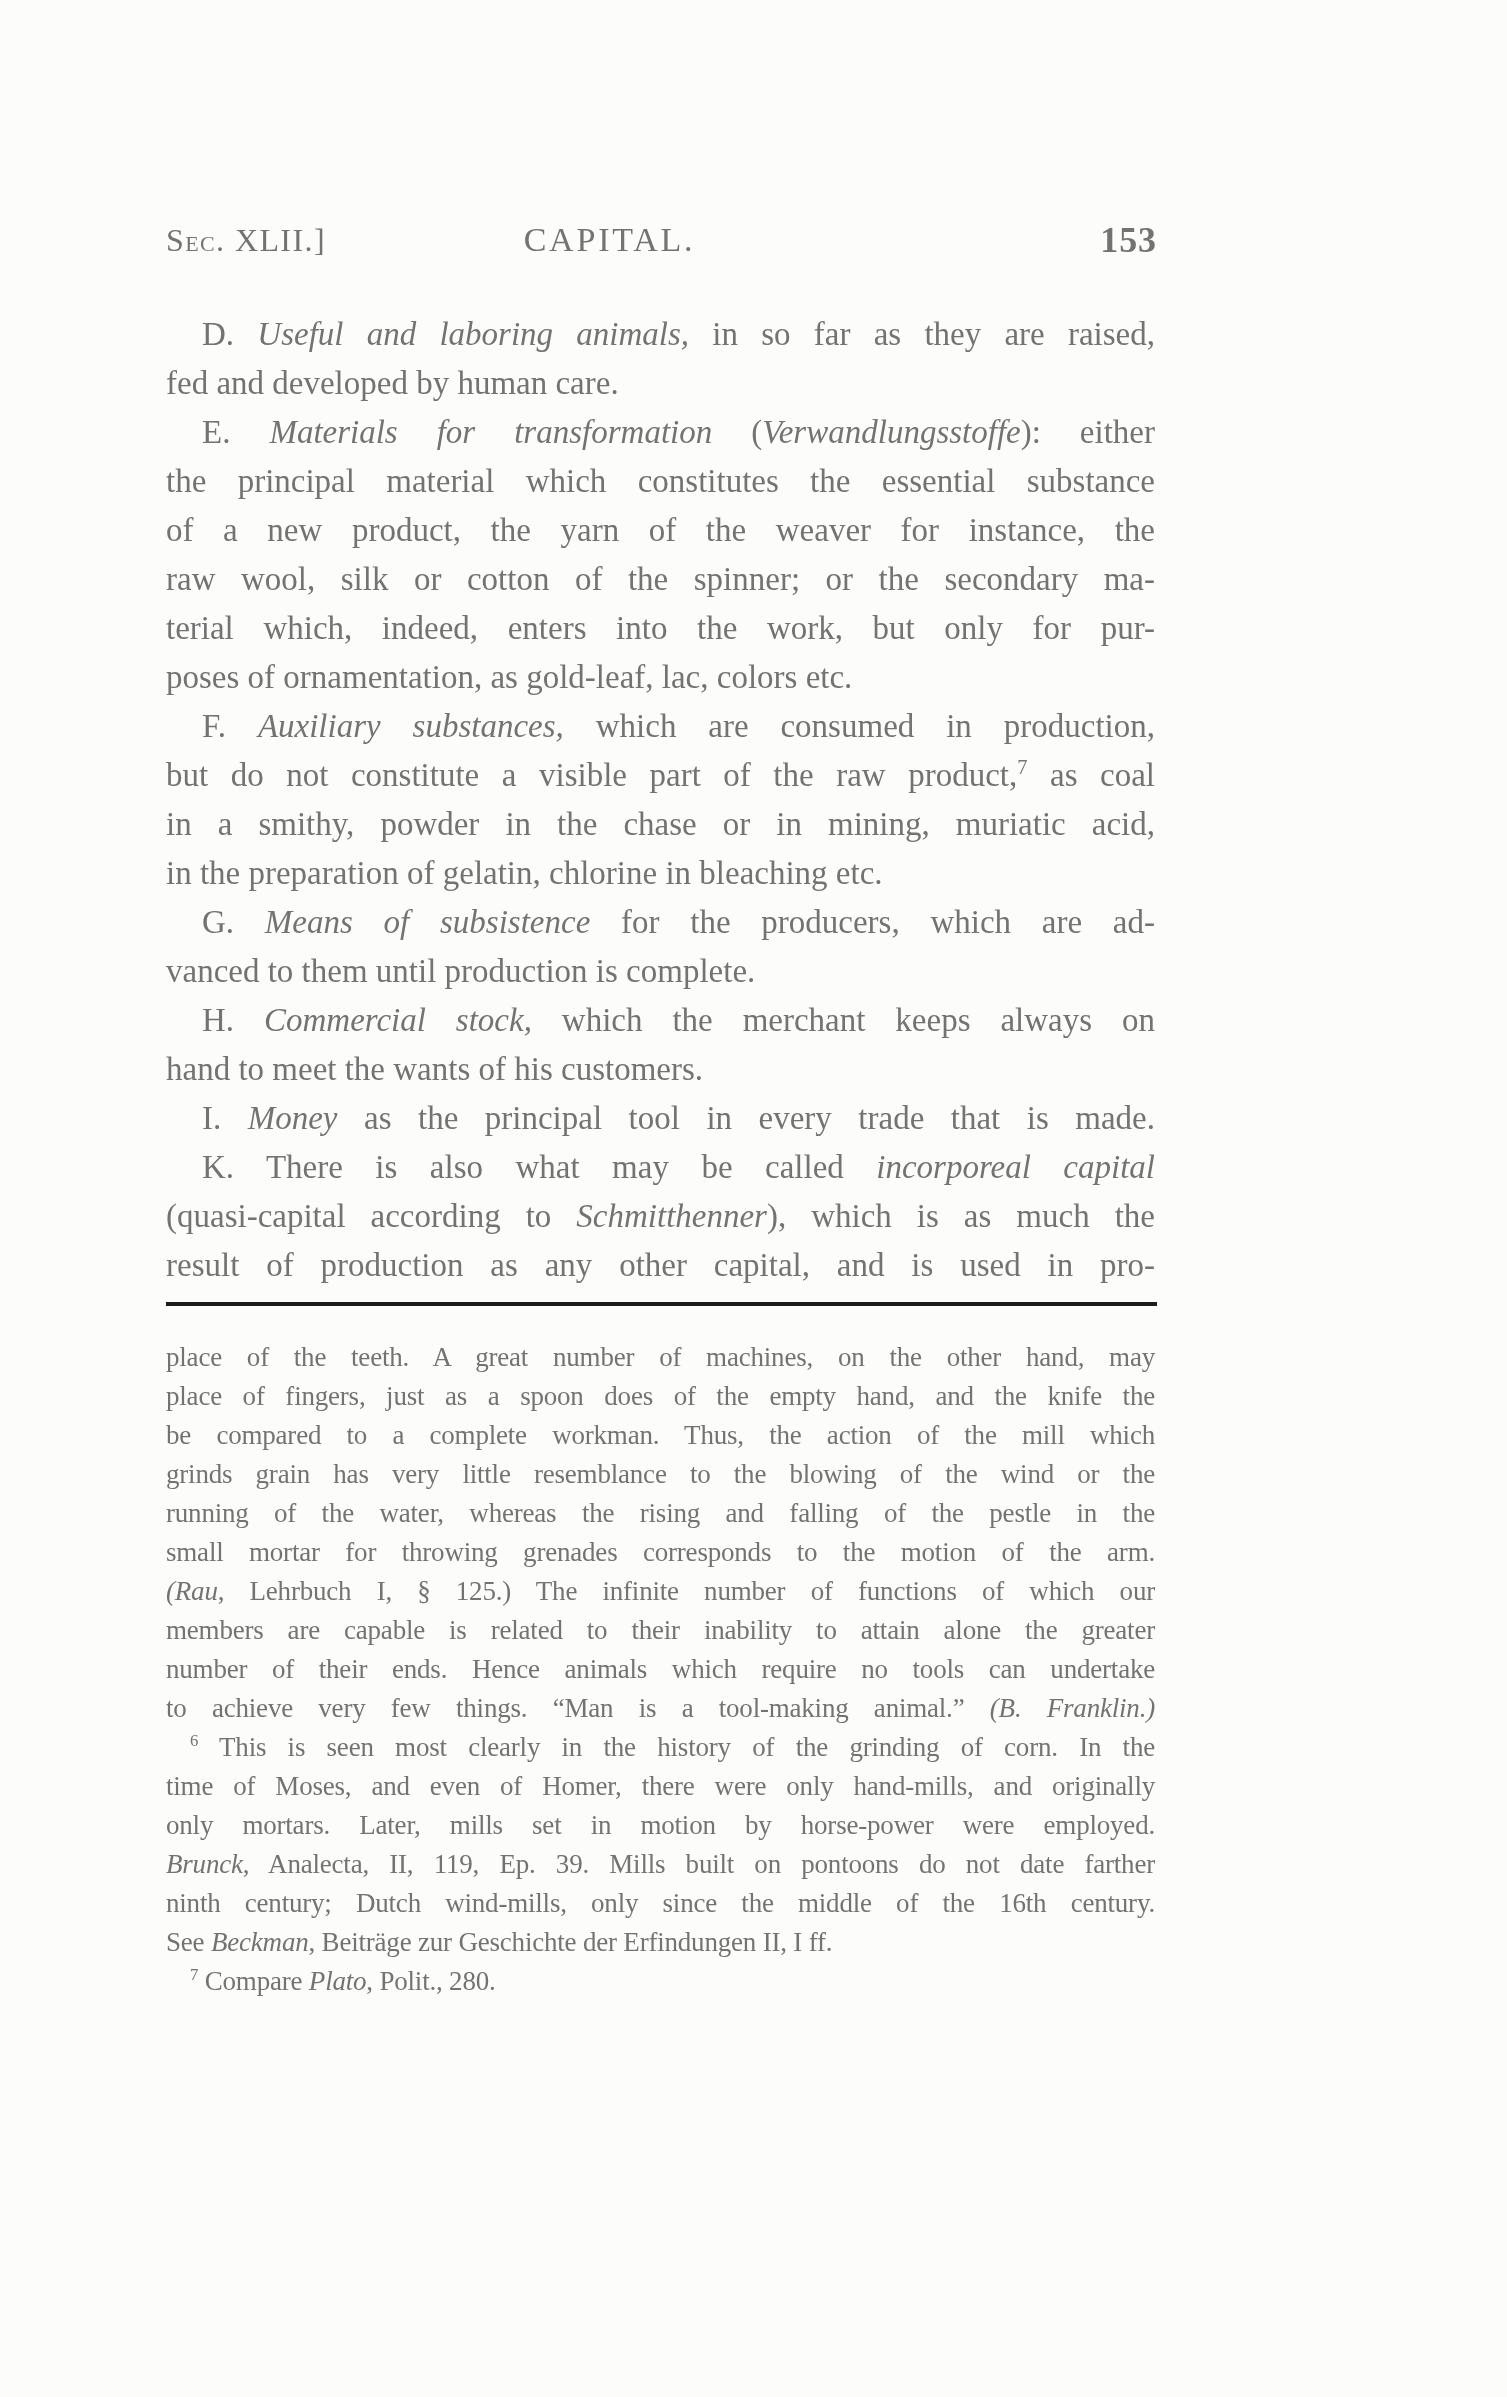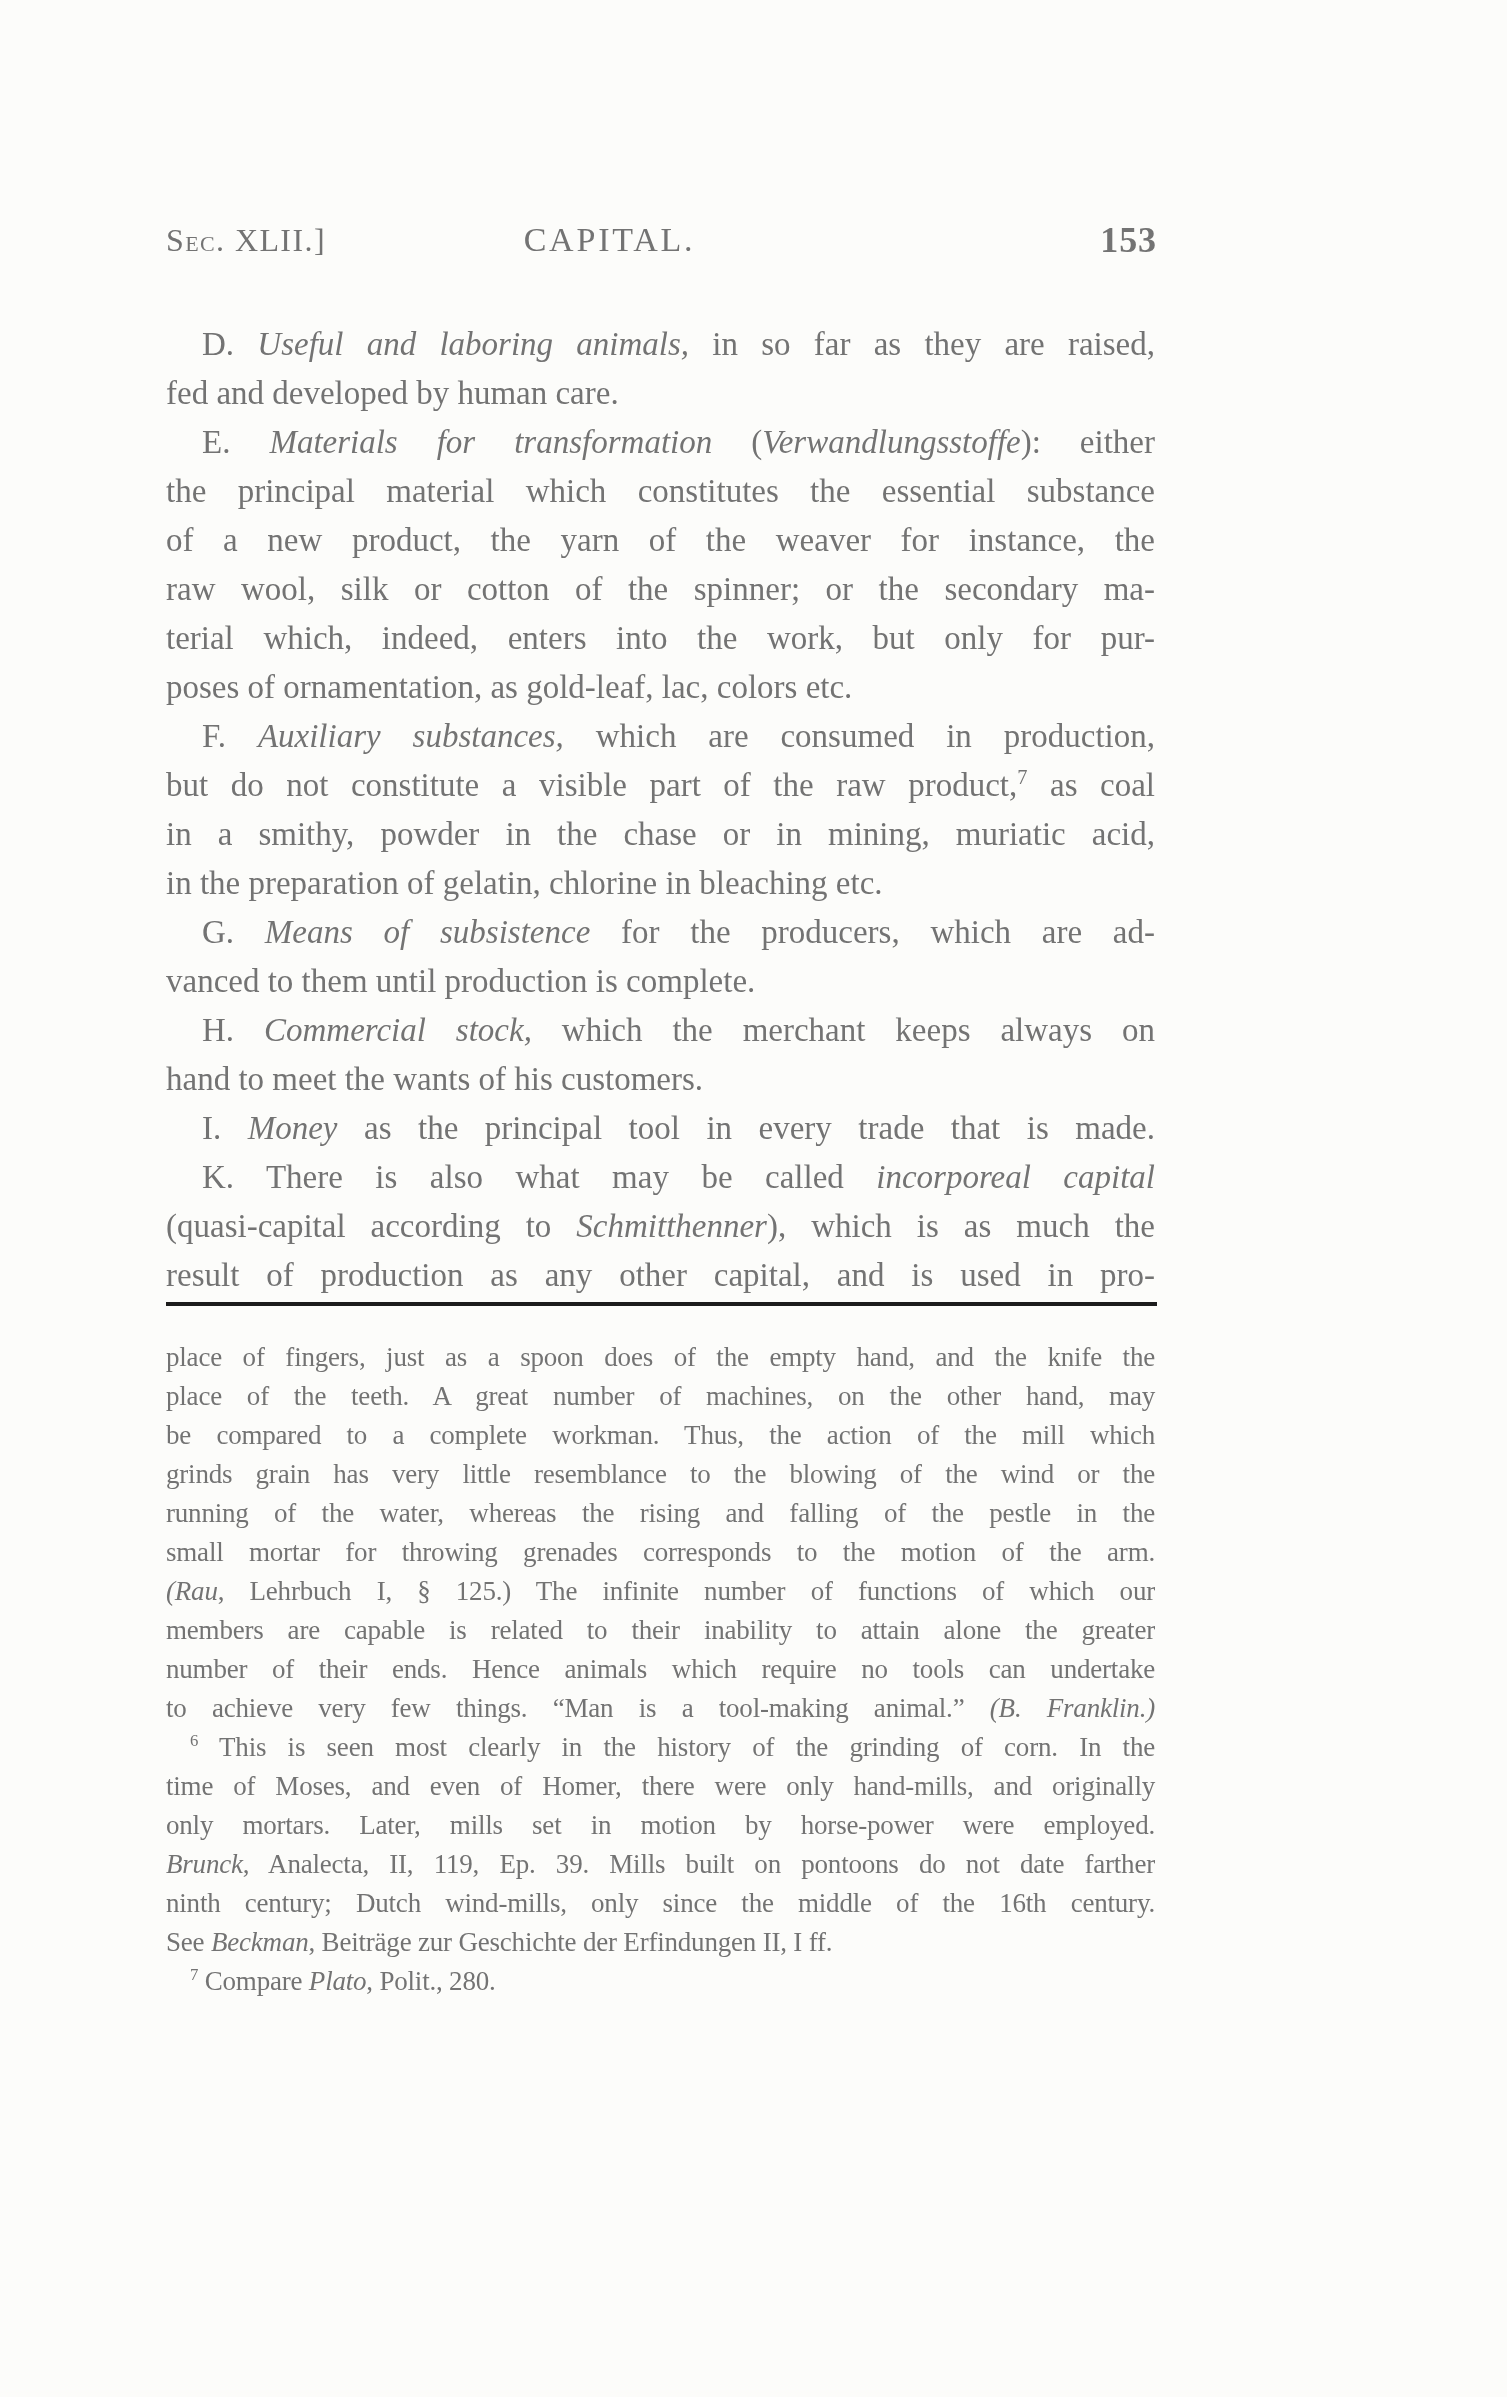"D. Useful and laboring animals," .body-text { top: 320px -> 310px }
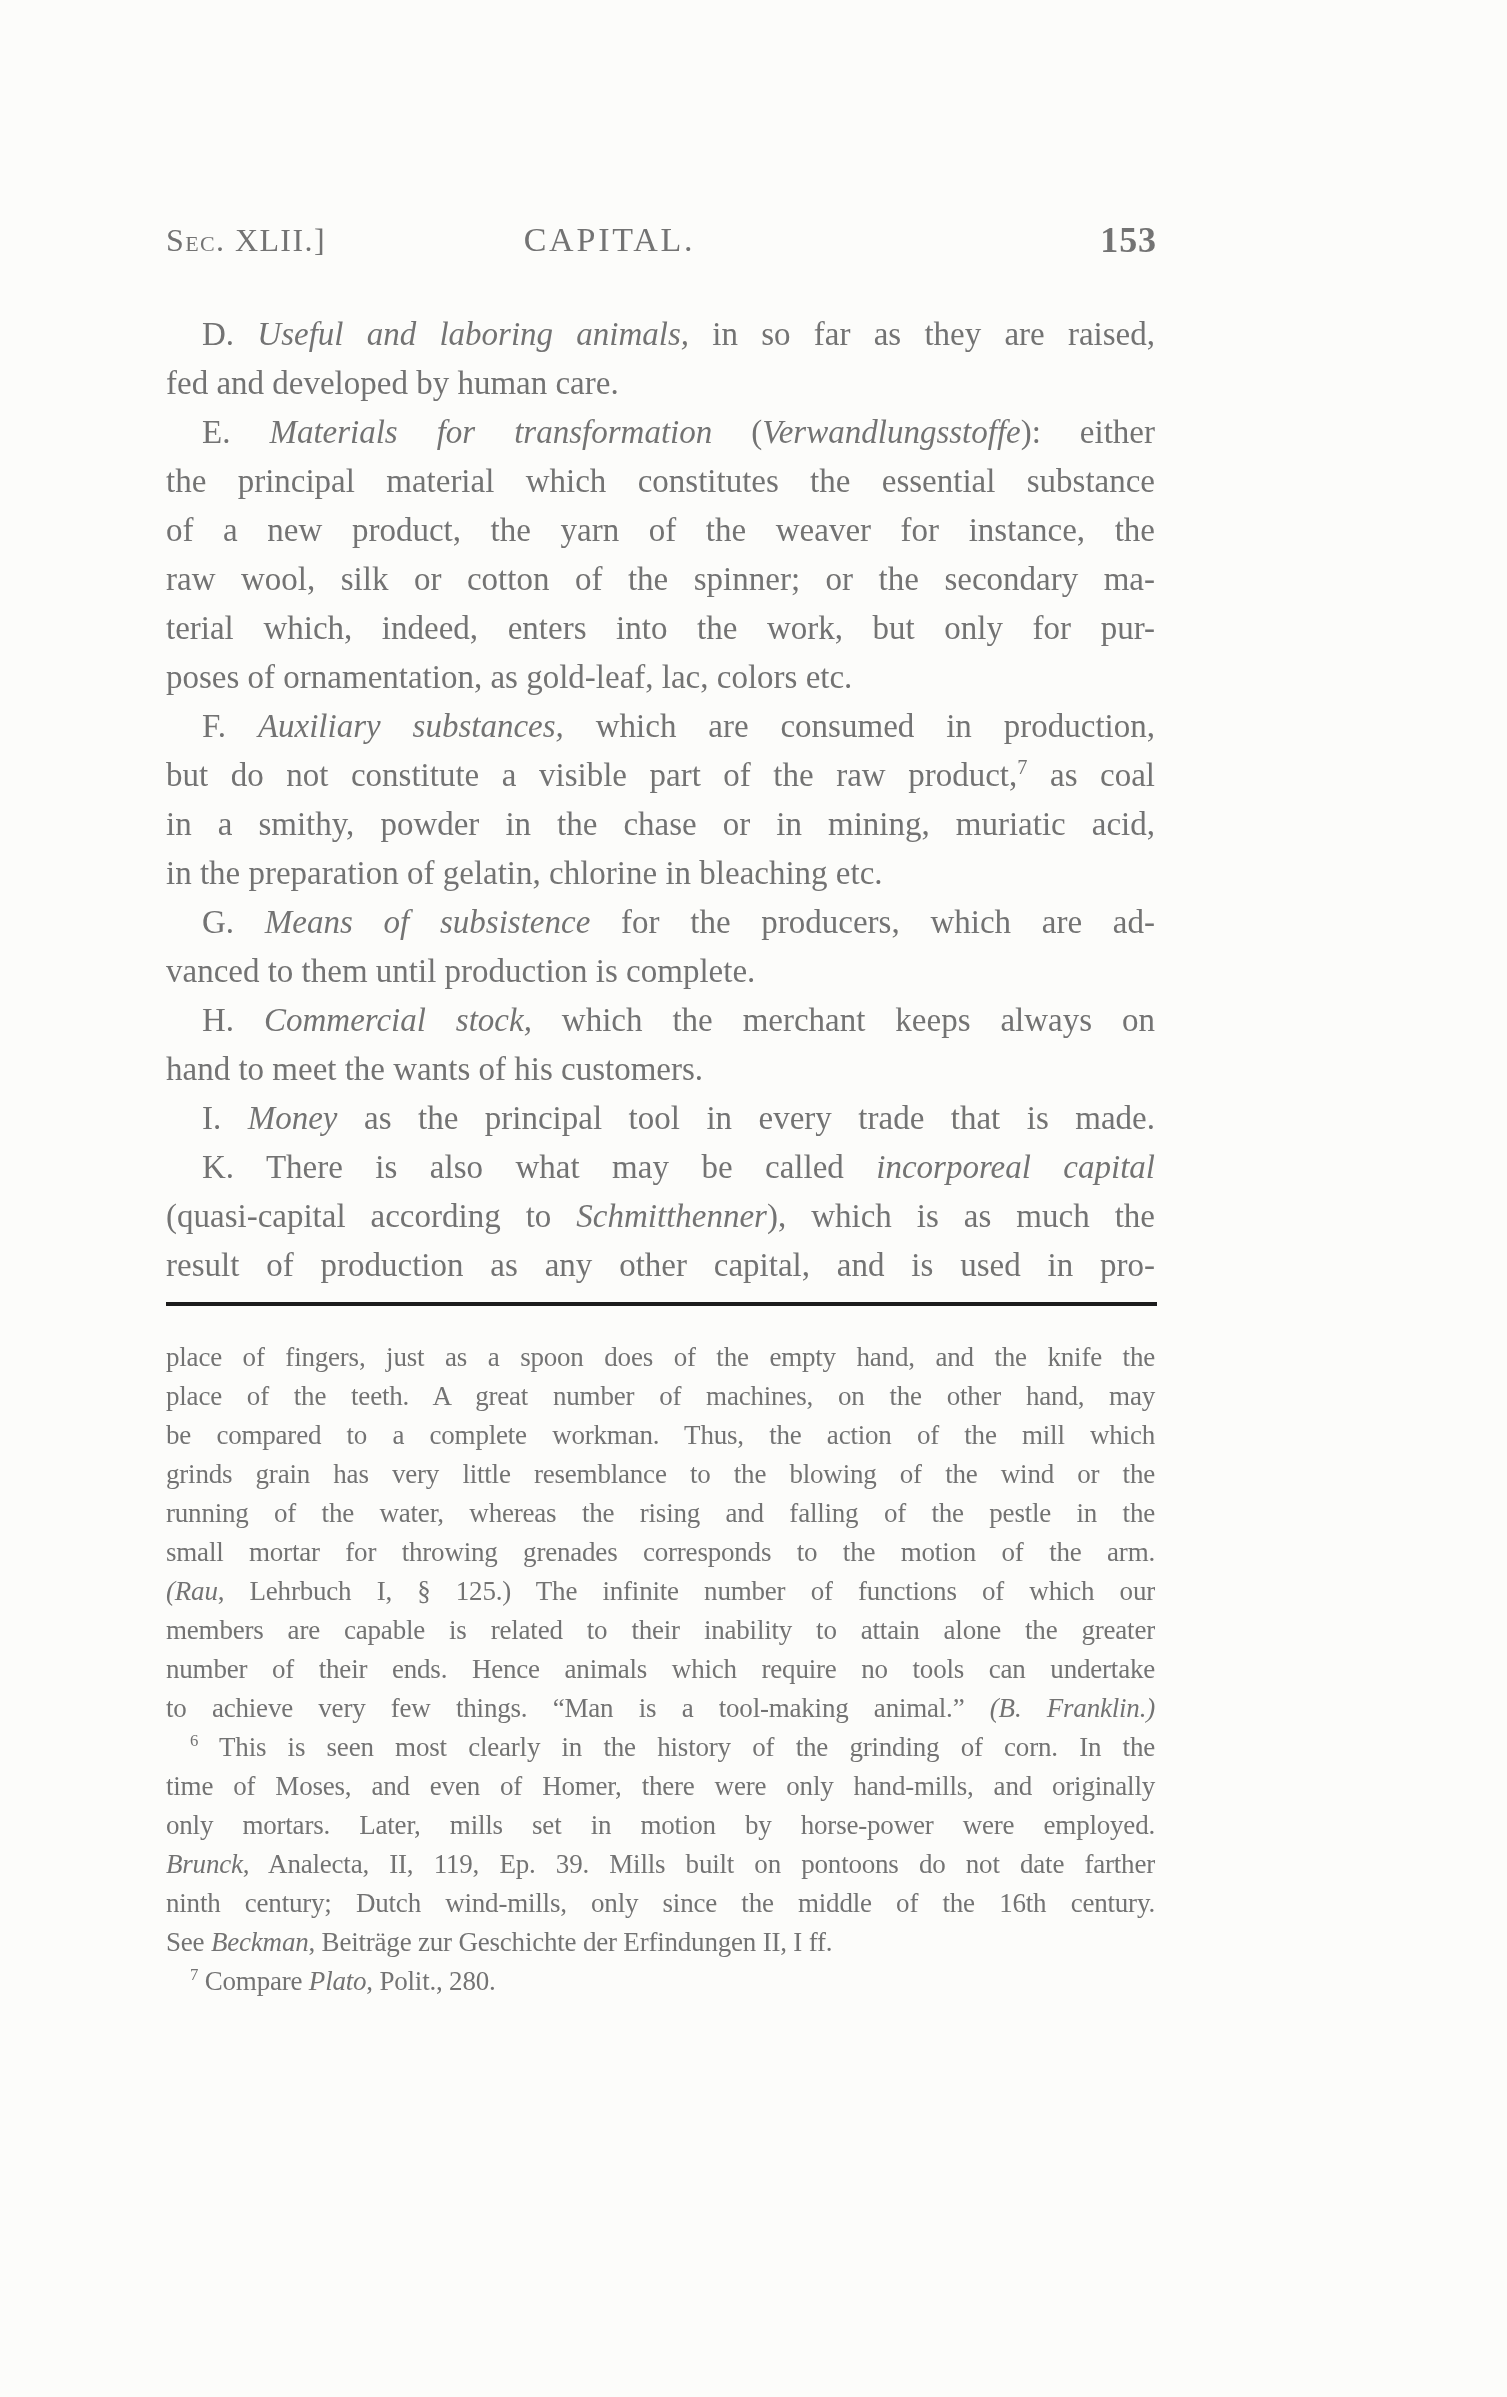"place of fingers, just as" div.line { order: before "place of the teeth. A" -> after "place of the teeth. A" }
